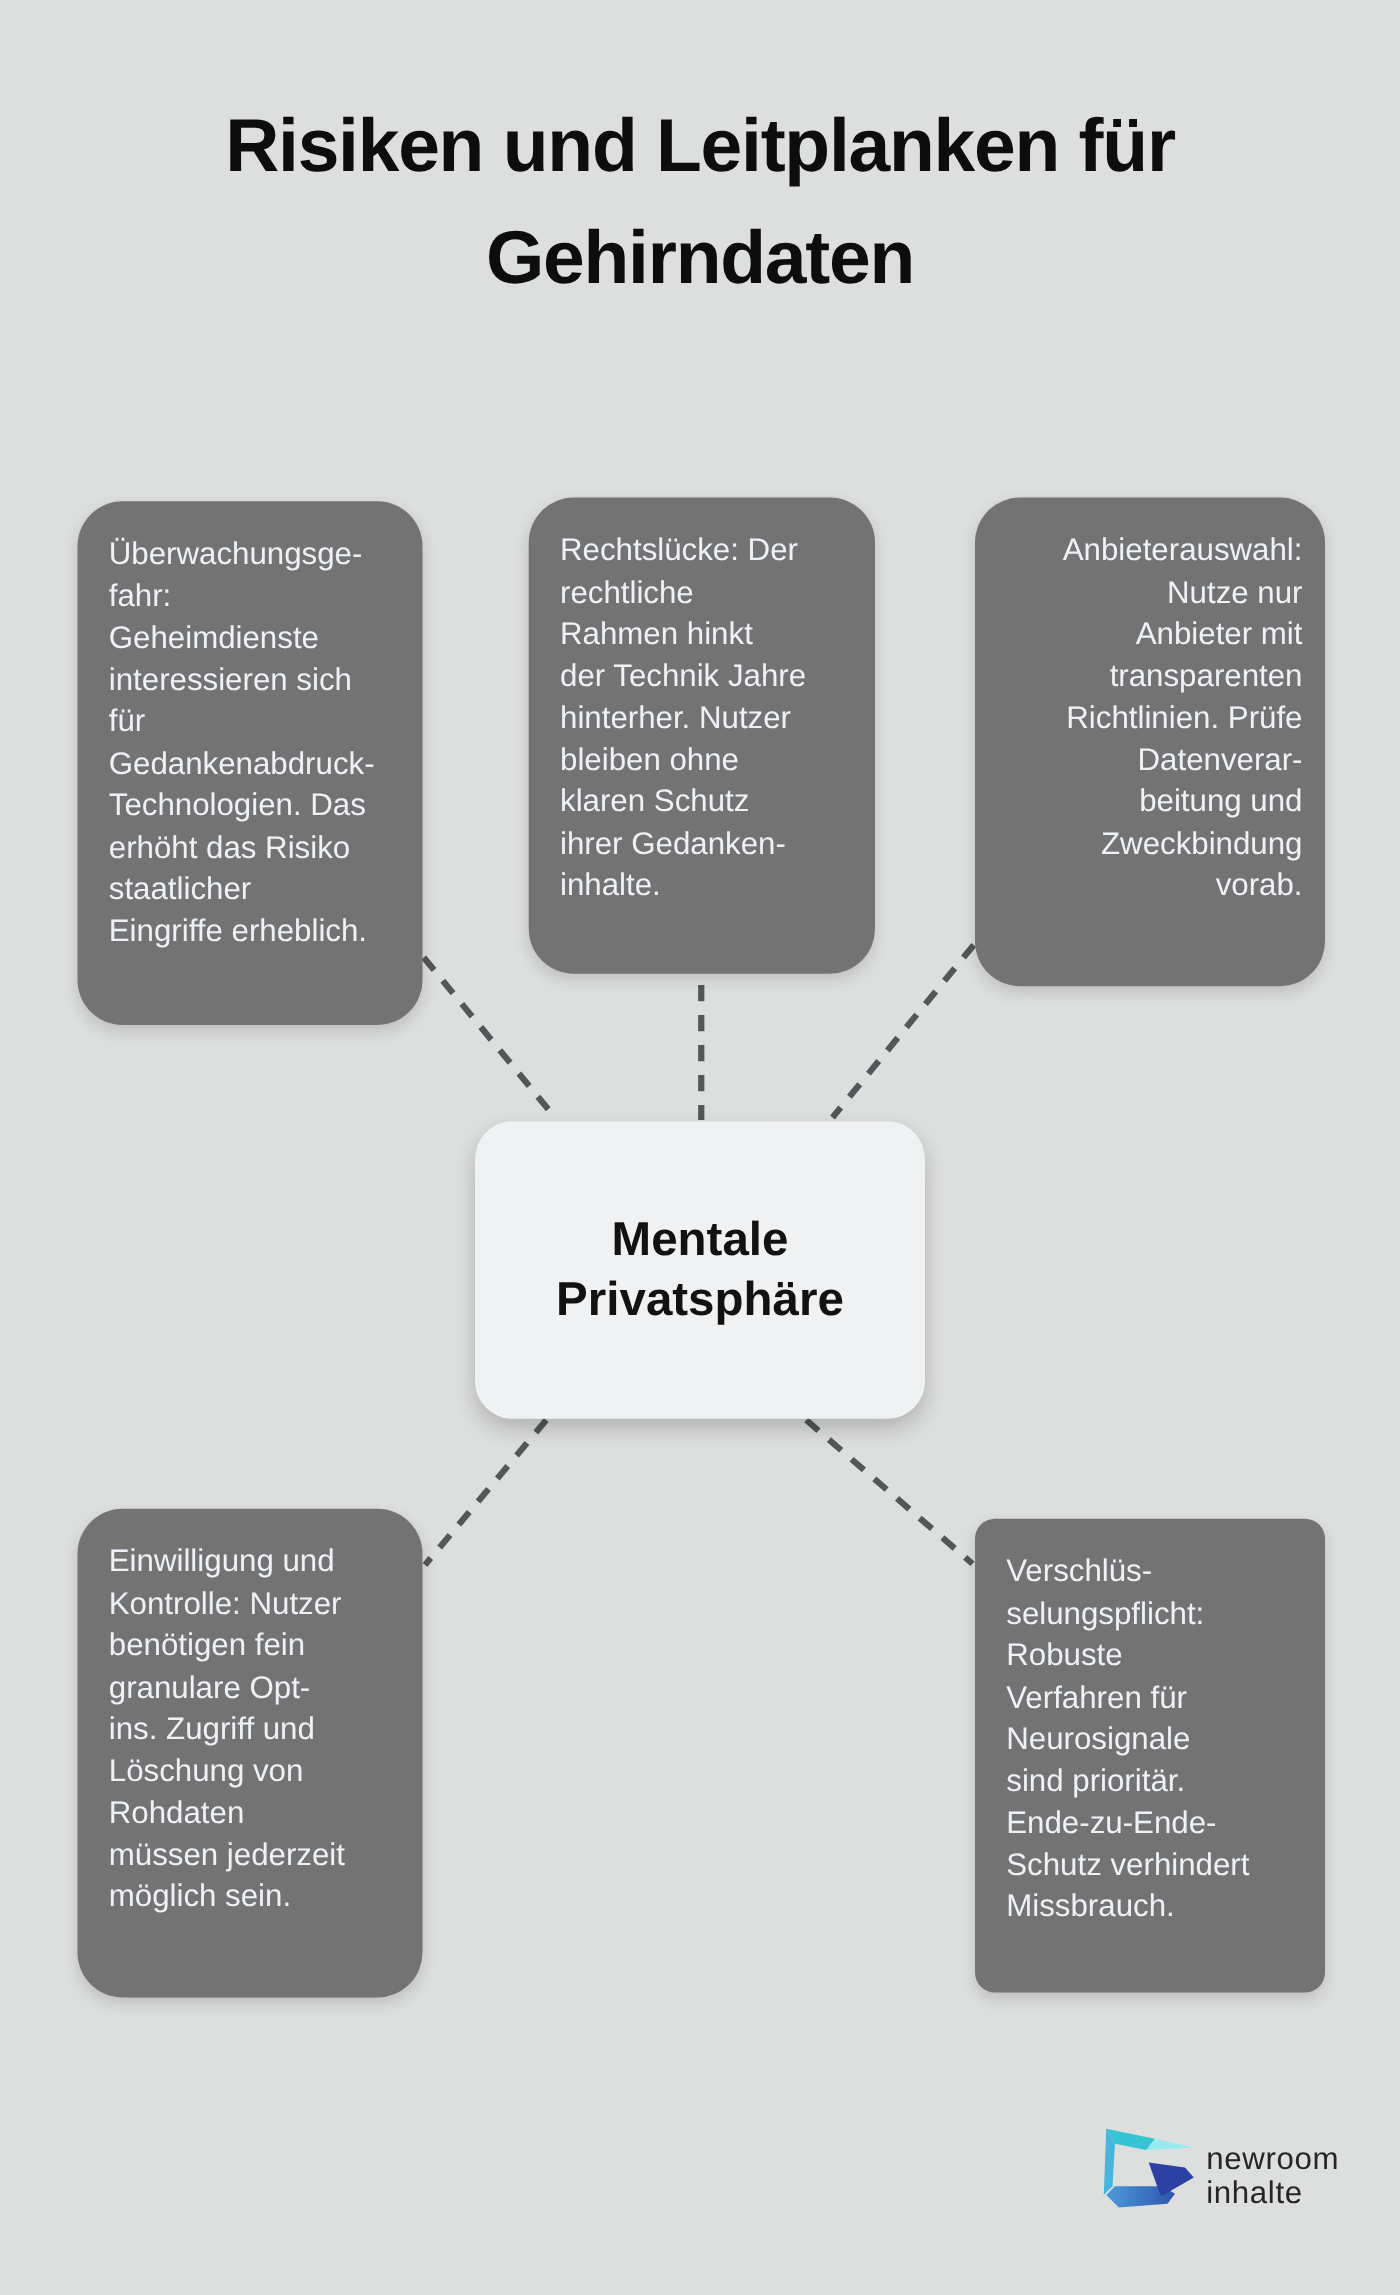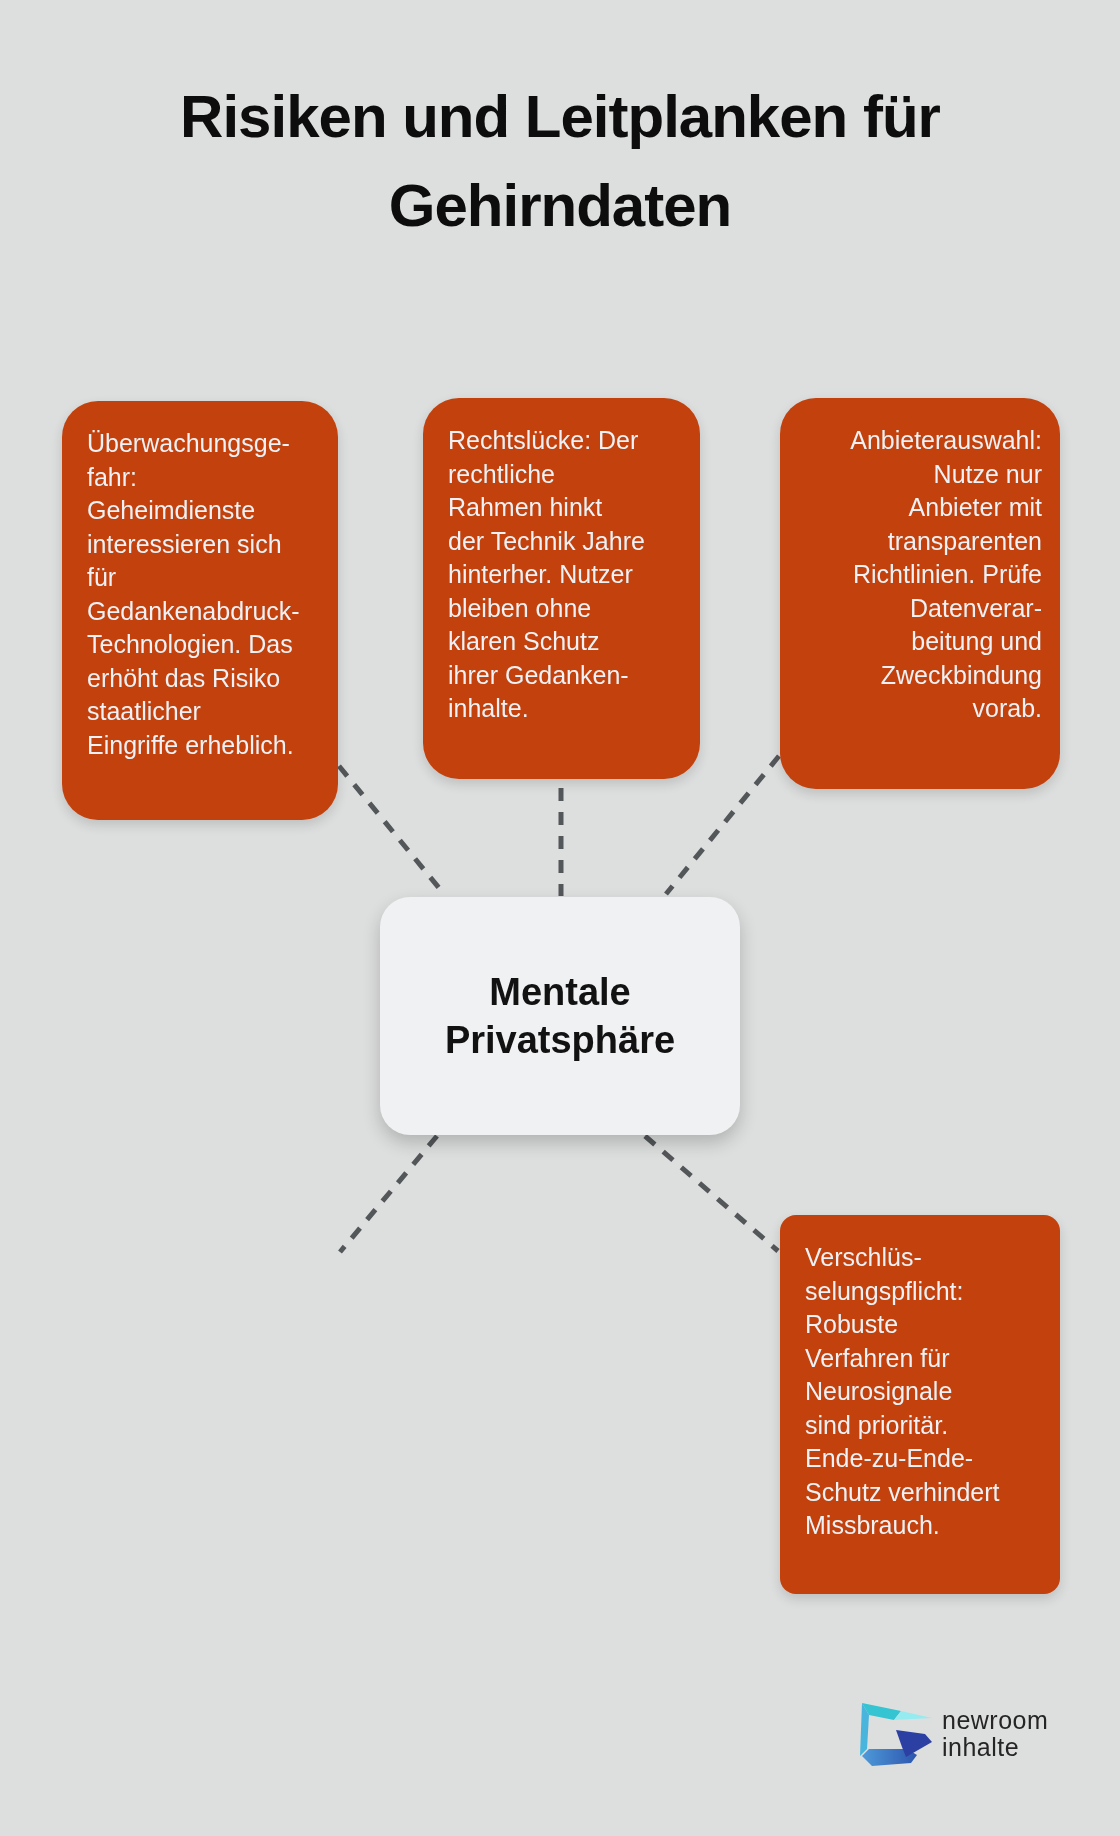"Überwachungsge-" .node { background: #c2410c -> #737373 }
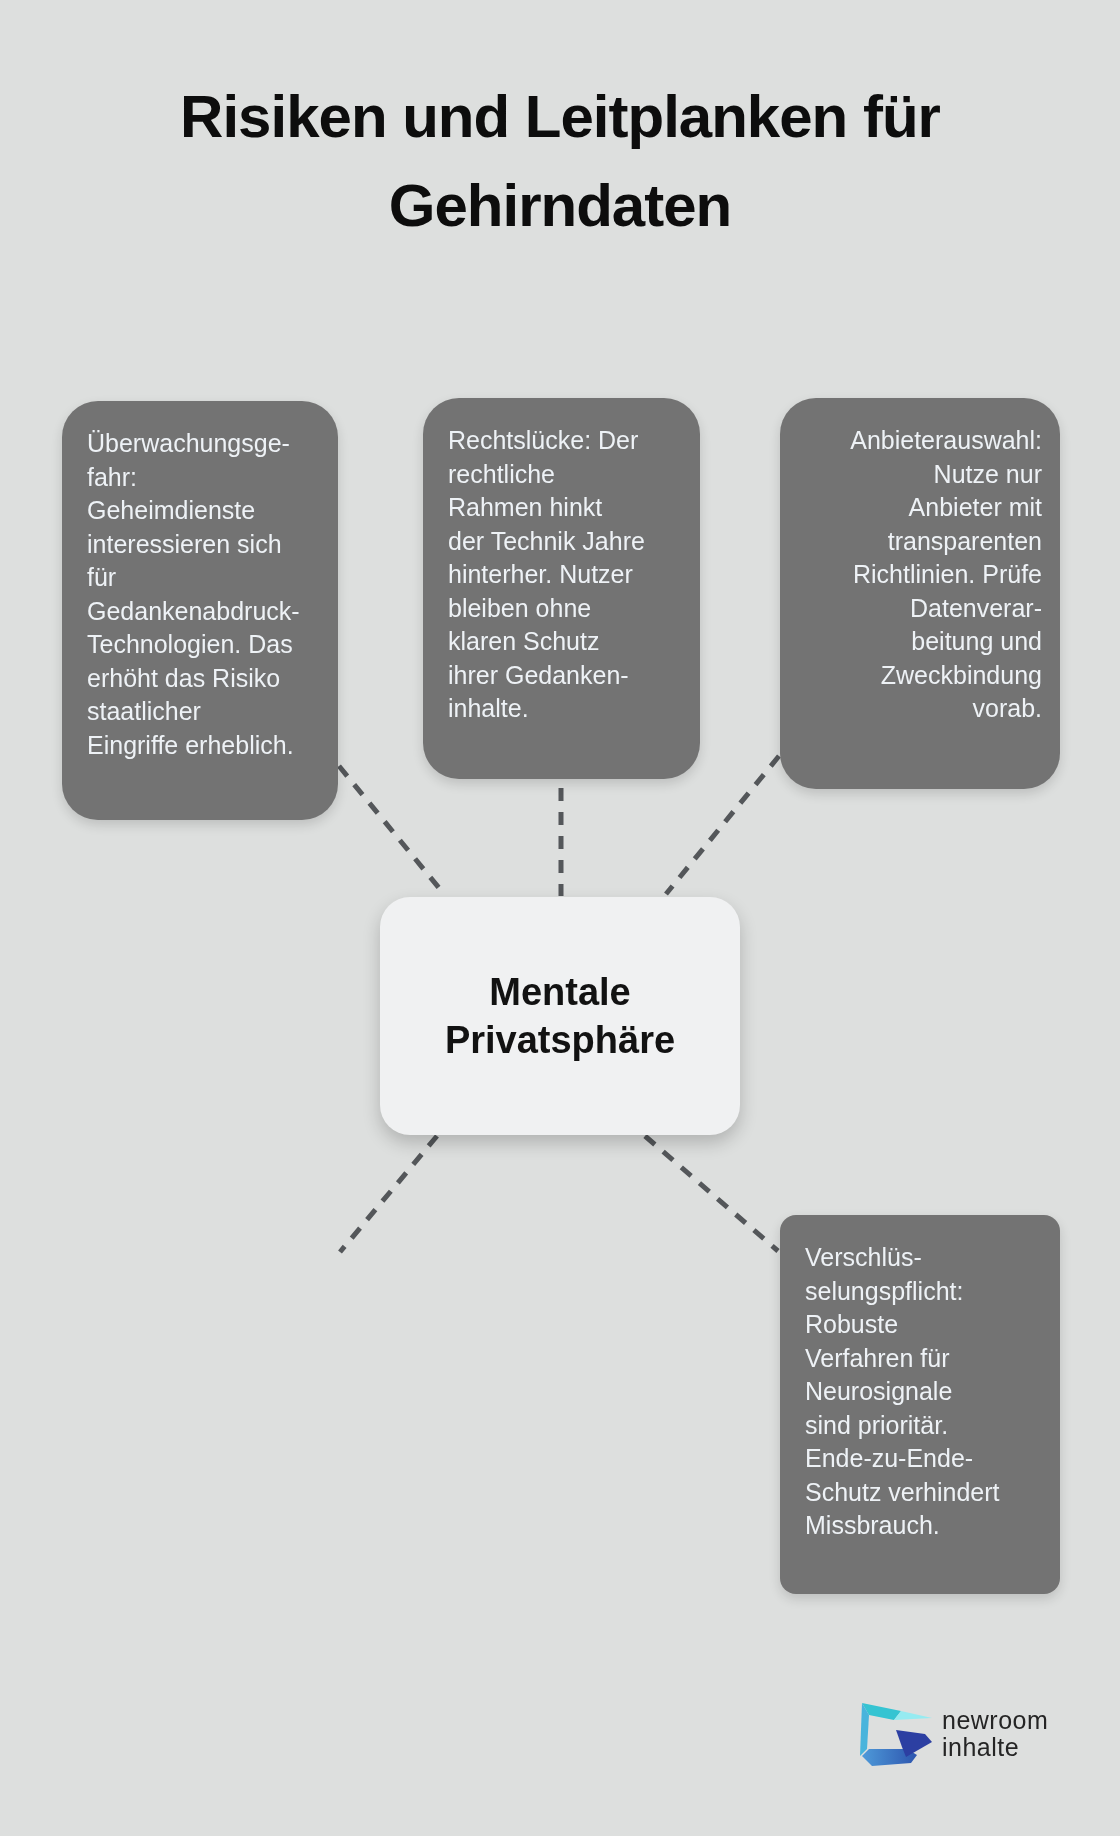"Einwilligung und" div.node { html: none -> <div> <div>Einwilligung und Kontrolle: Nutzer benötigen fein granulare Opt- ins. Zugriff und Löschung von Rohdaten müssen jederzeit möglich sein.</div> </div> }
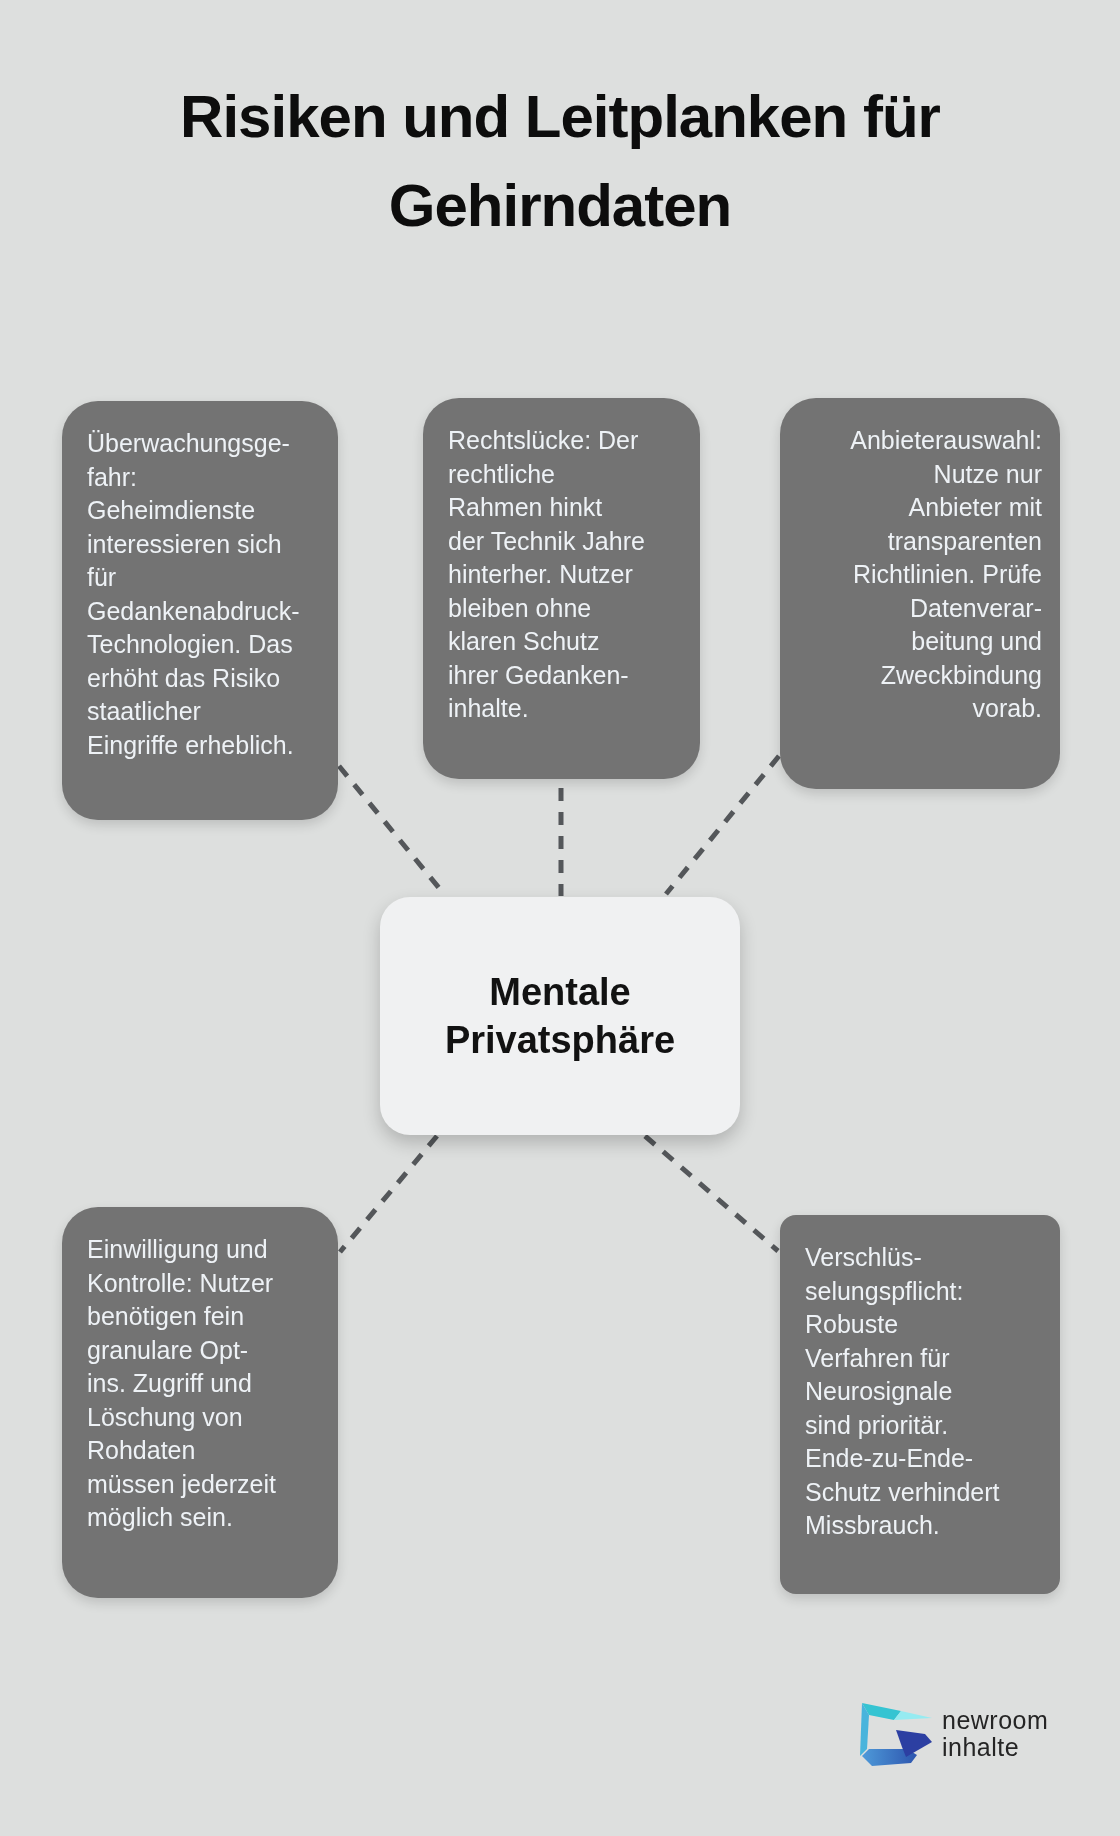"newroom" .logo { align-items: center -> flex-end; left: 854px -> 877px }
